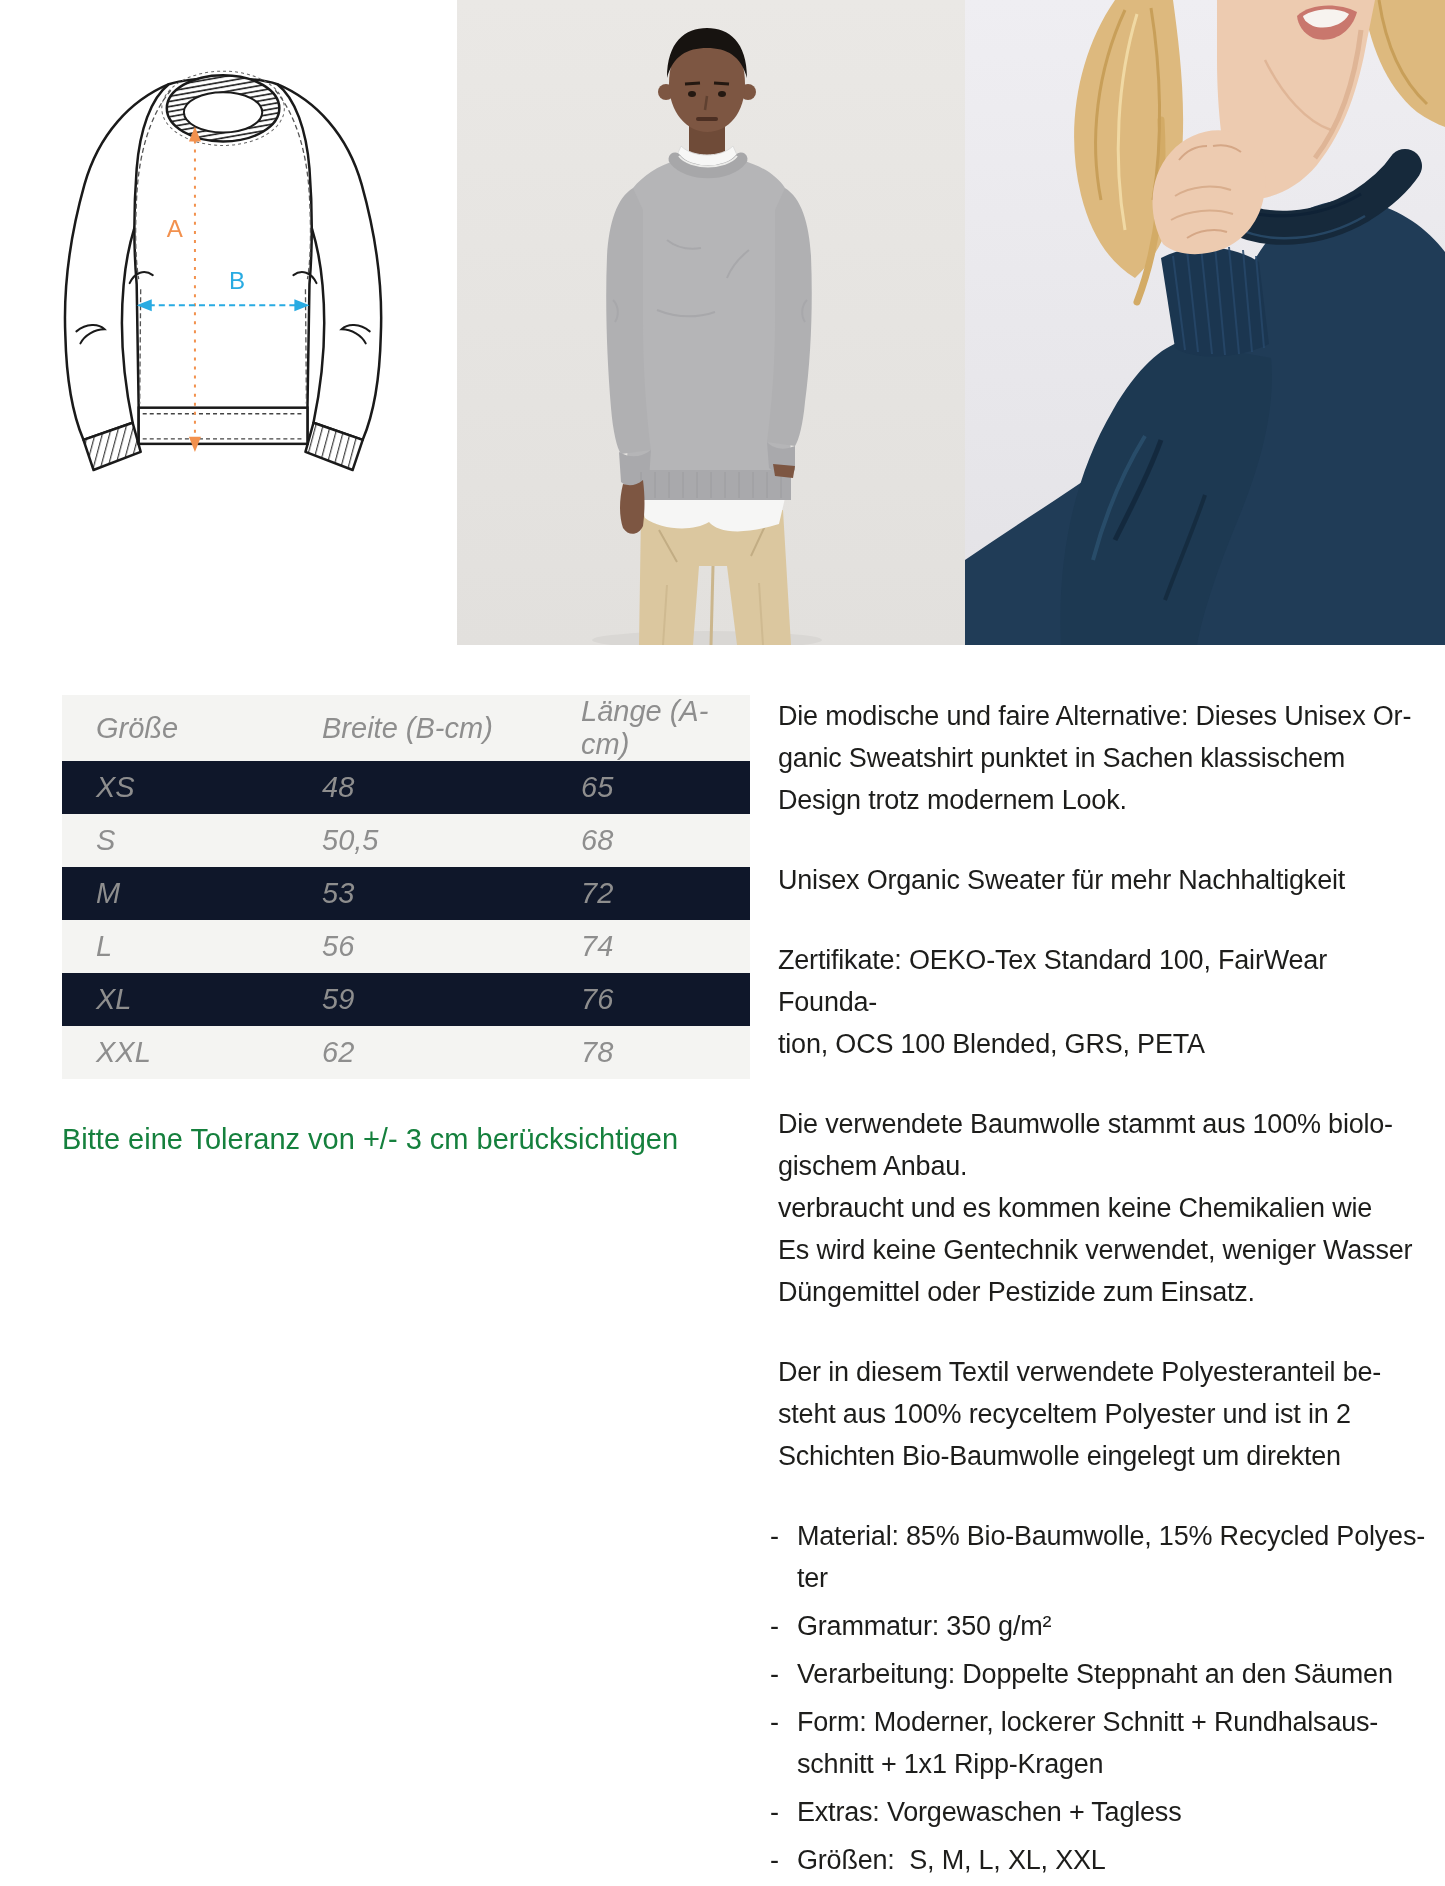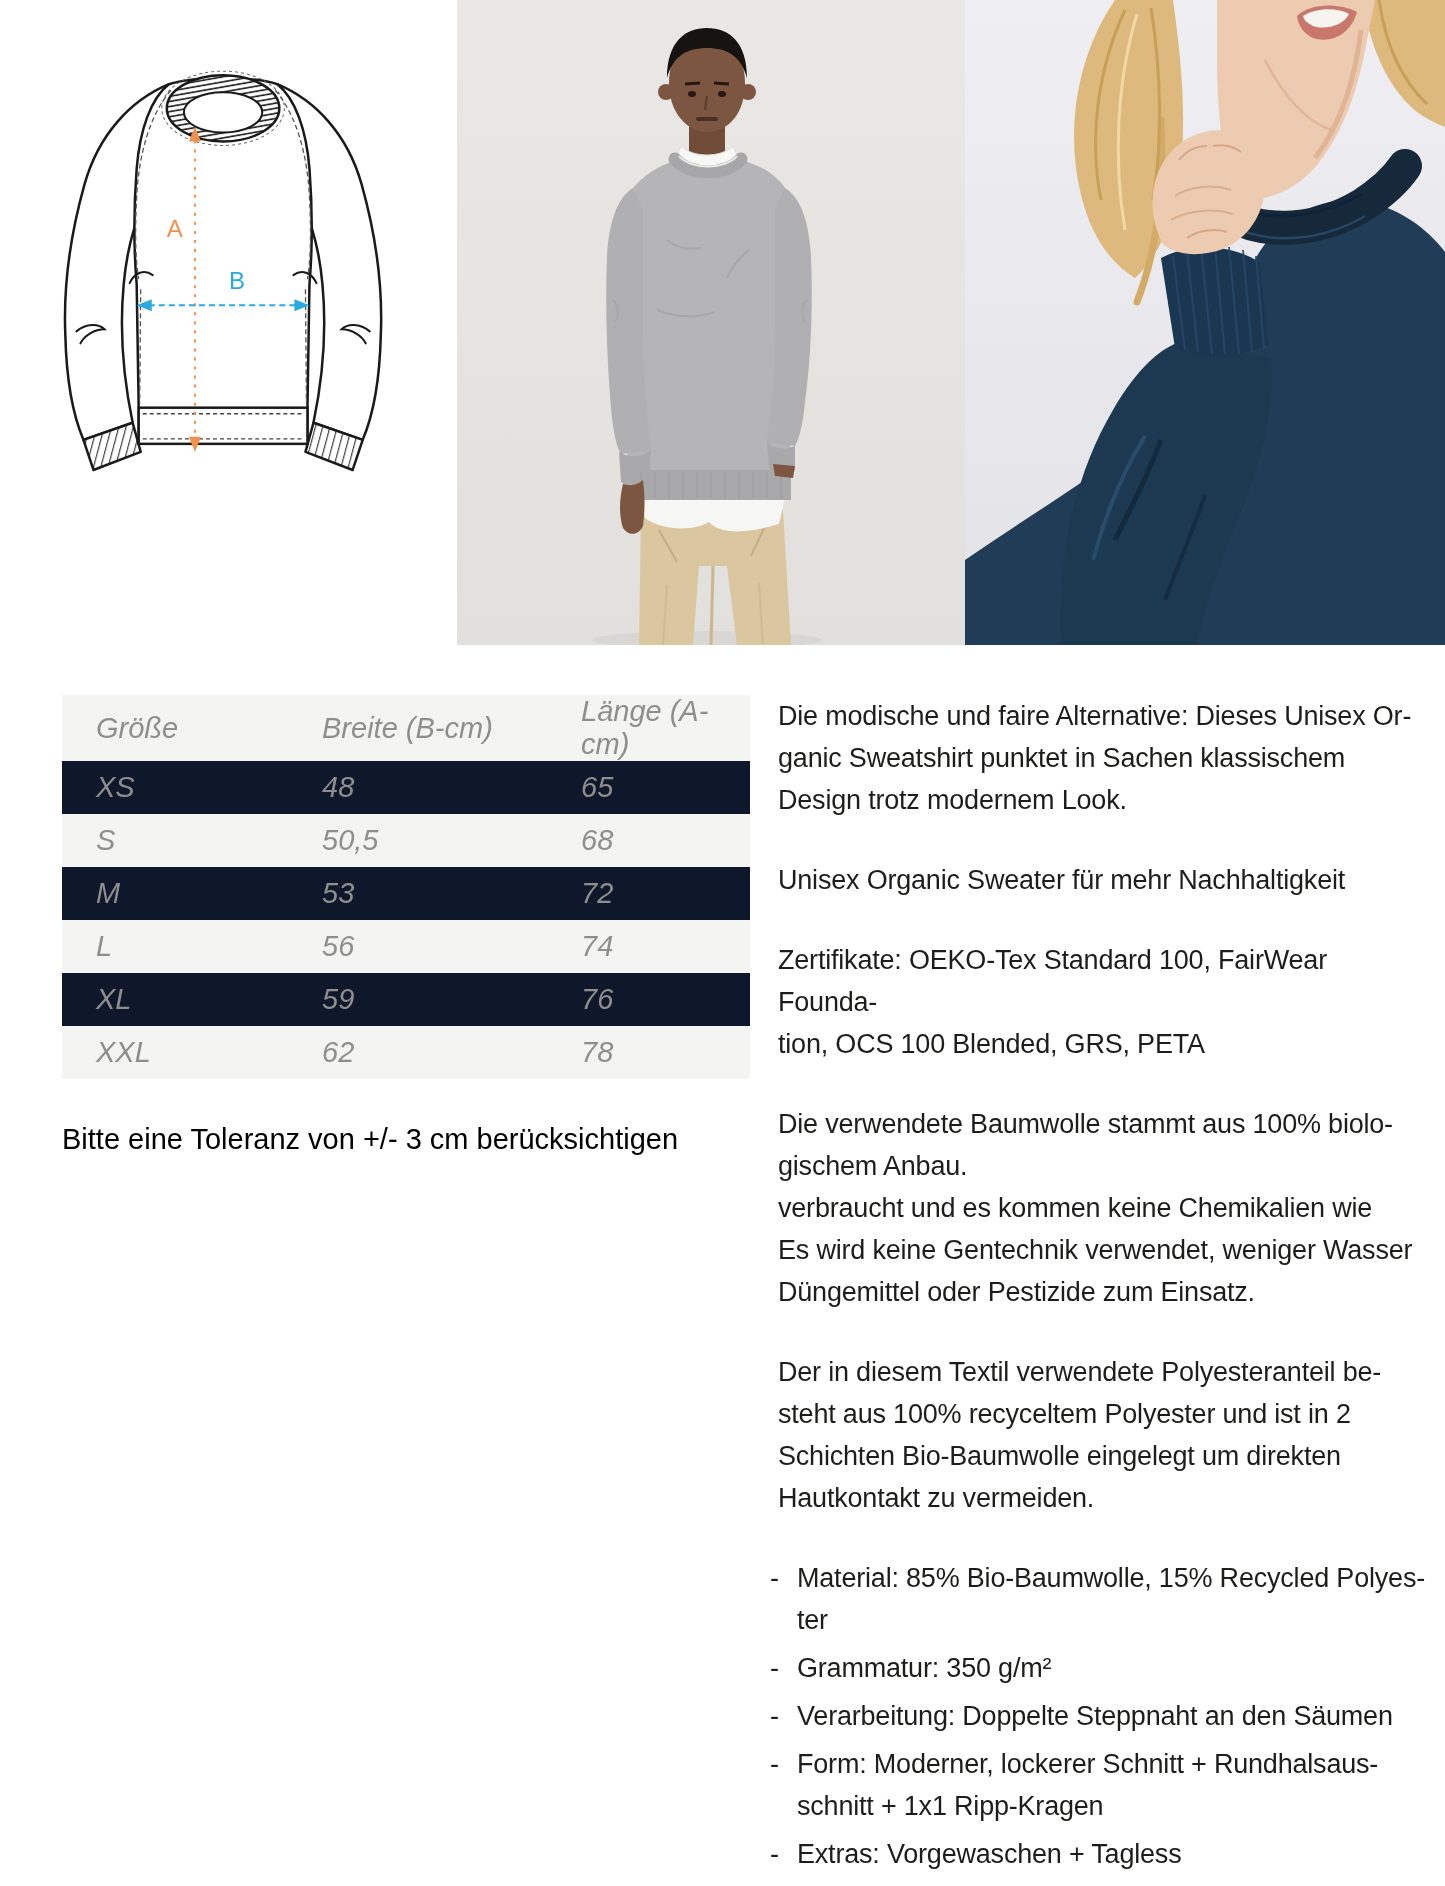"Bitte eine Toleranz von +/-" .tolerance { color: #000000 -> #15803d }
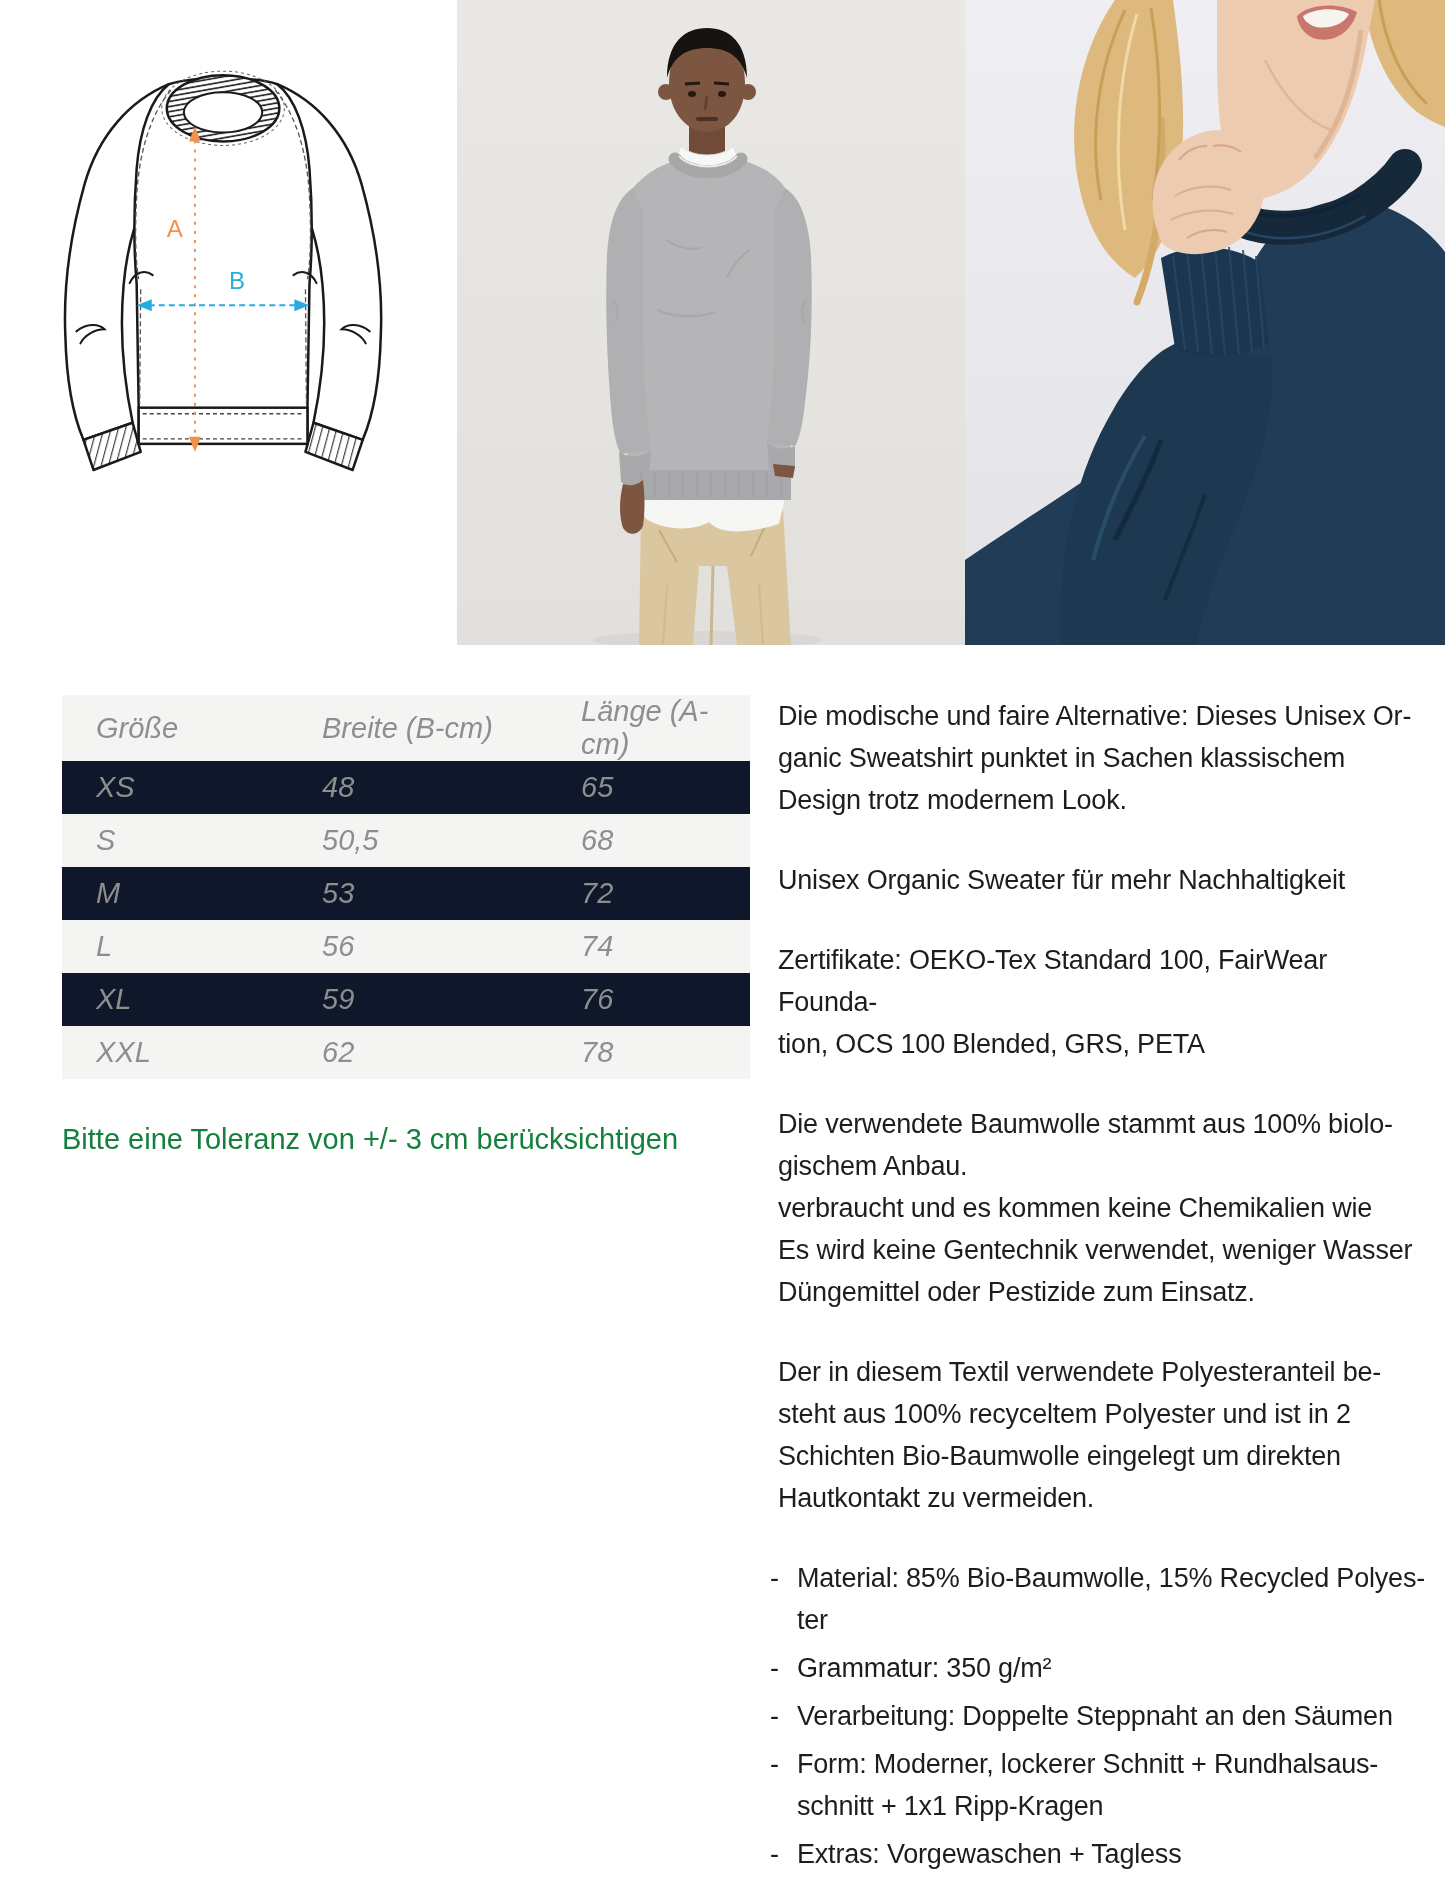"Hautkontakt zu vermeiden." div.desc-line { html: <div>Hautkontakt zu vermeiden.</div> -> none }
